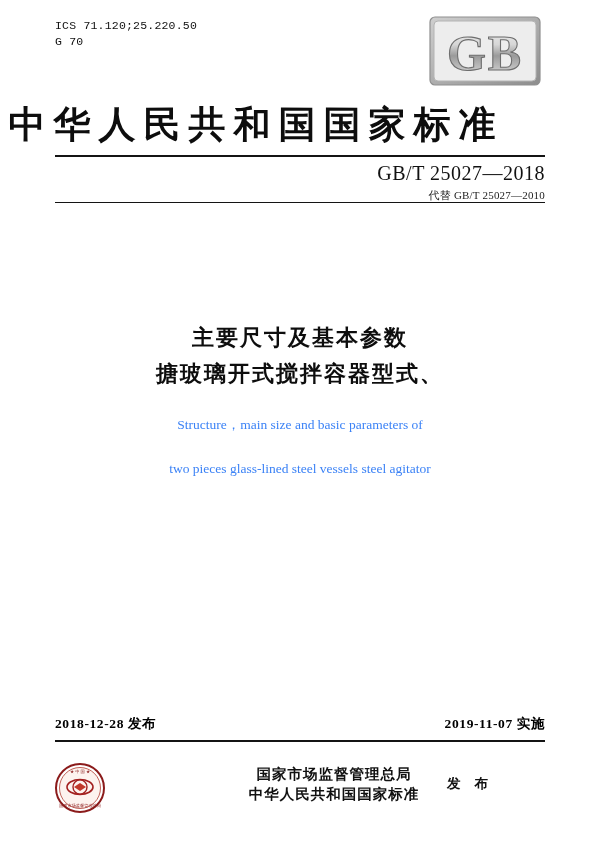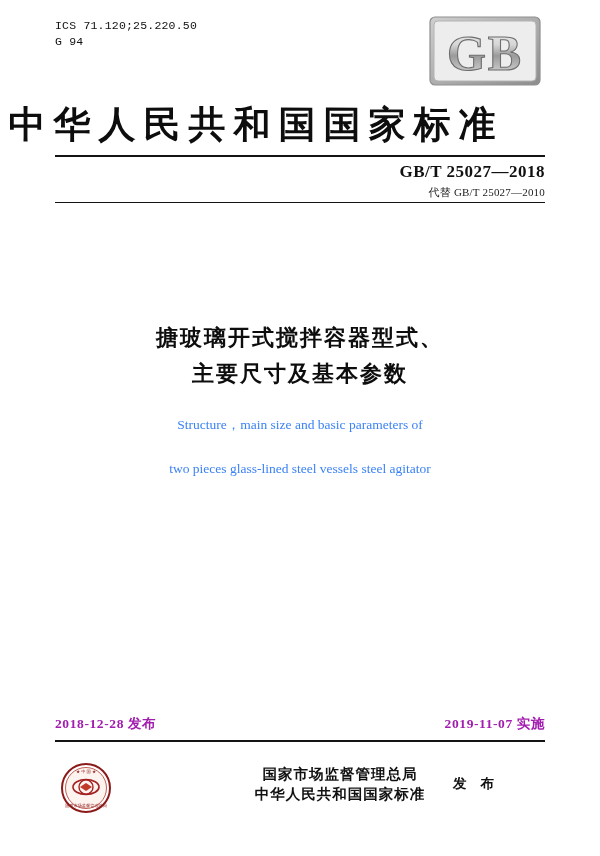"G 94" div.ics-line2 { text: 94 -> 70 }
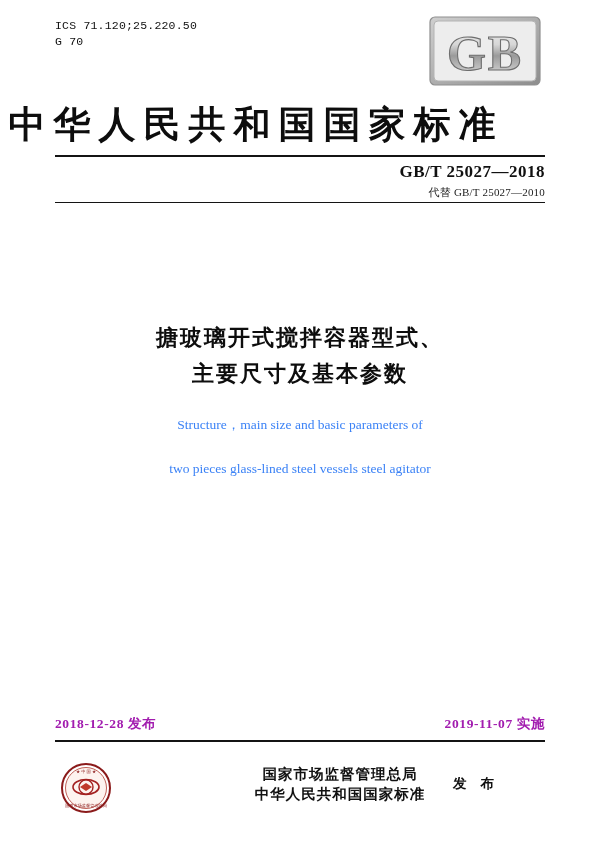"GB/T 25027—2018" .std-no .num { font-size: 17px -> 20px; font-weight: bold -> normal }
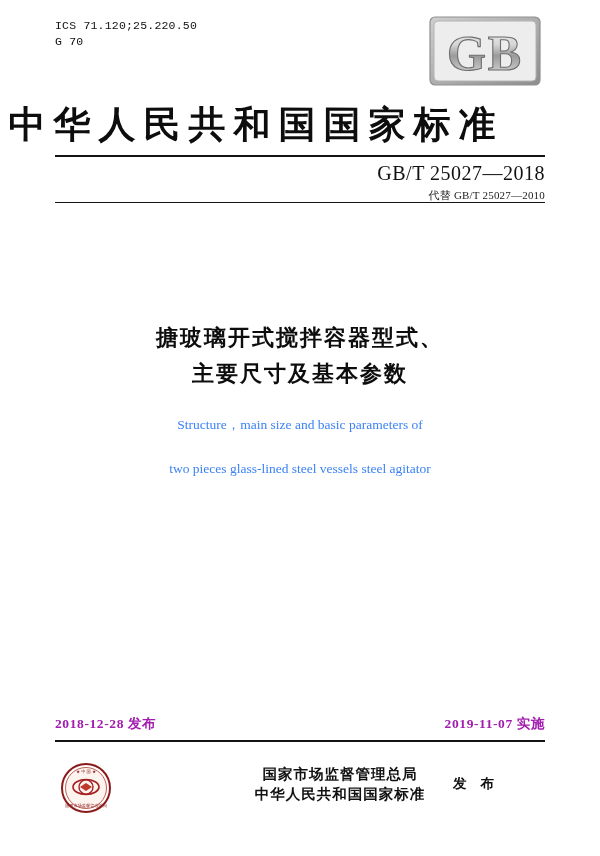"搪玻璃开式搅拌容器型式、" div.cn { order: before "主要尺寸及基本参数" -> after "主要尺寸及基本参数" }
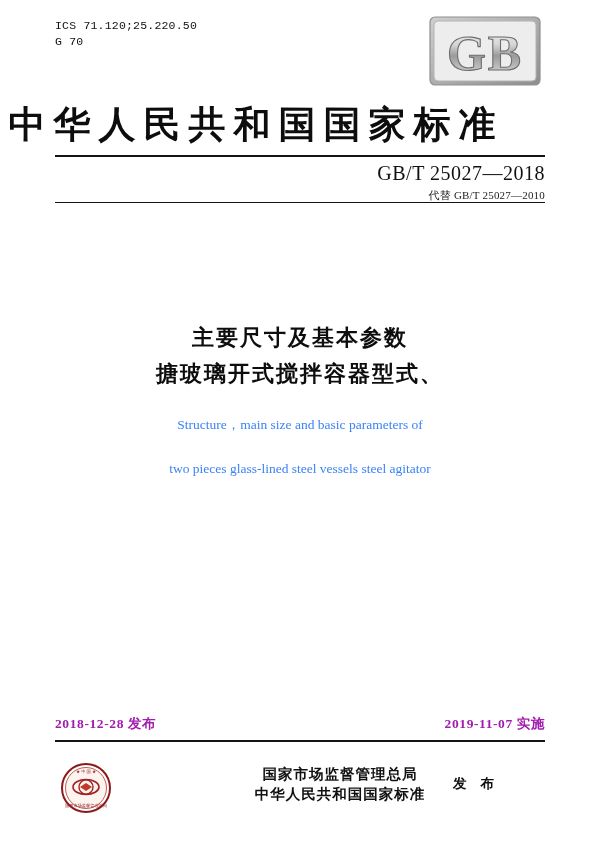"2018-12-28 发布" .dates { color: #a21caf -> #000000 }
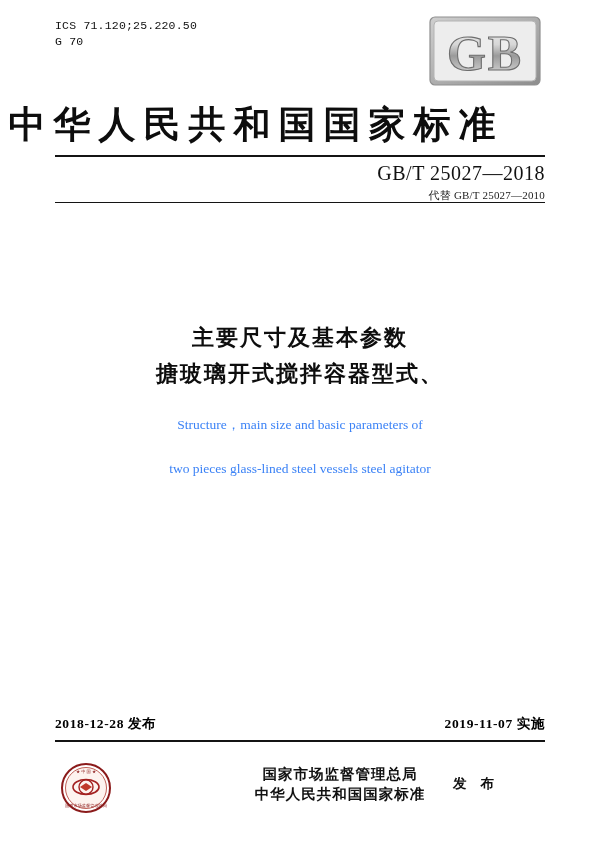"国家市场监督管理总局" .footer { left: 55px -> 49px }
